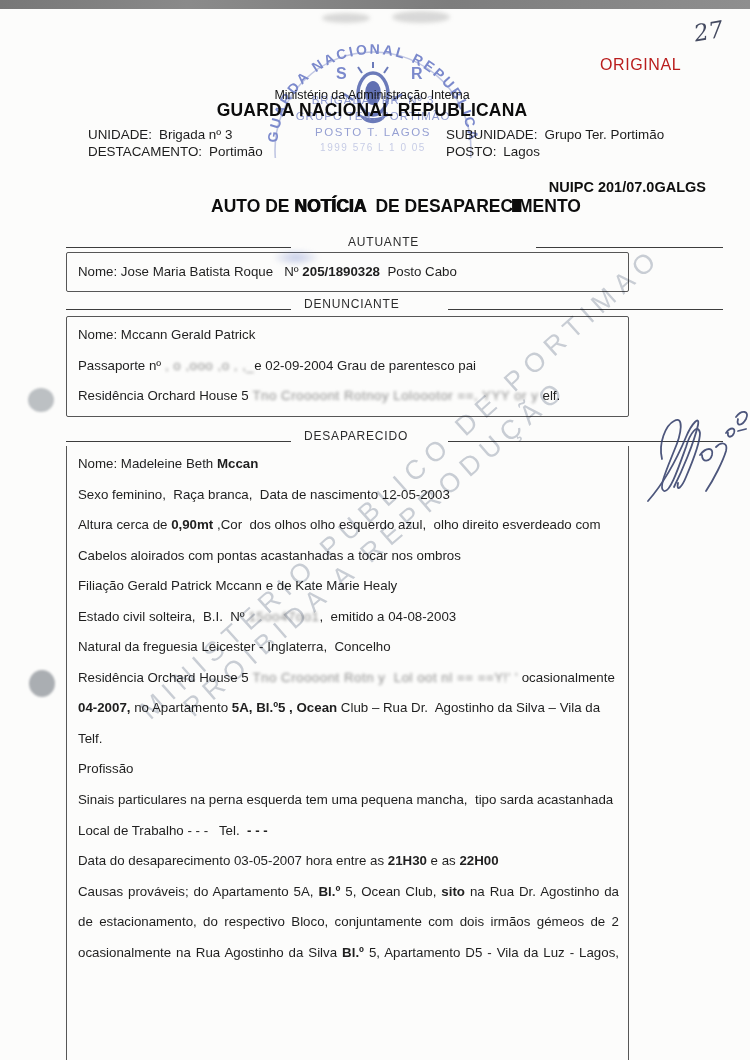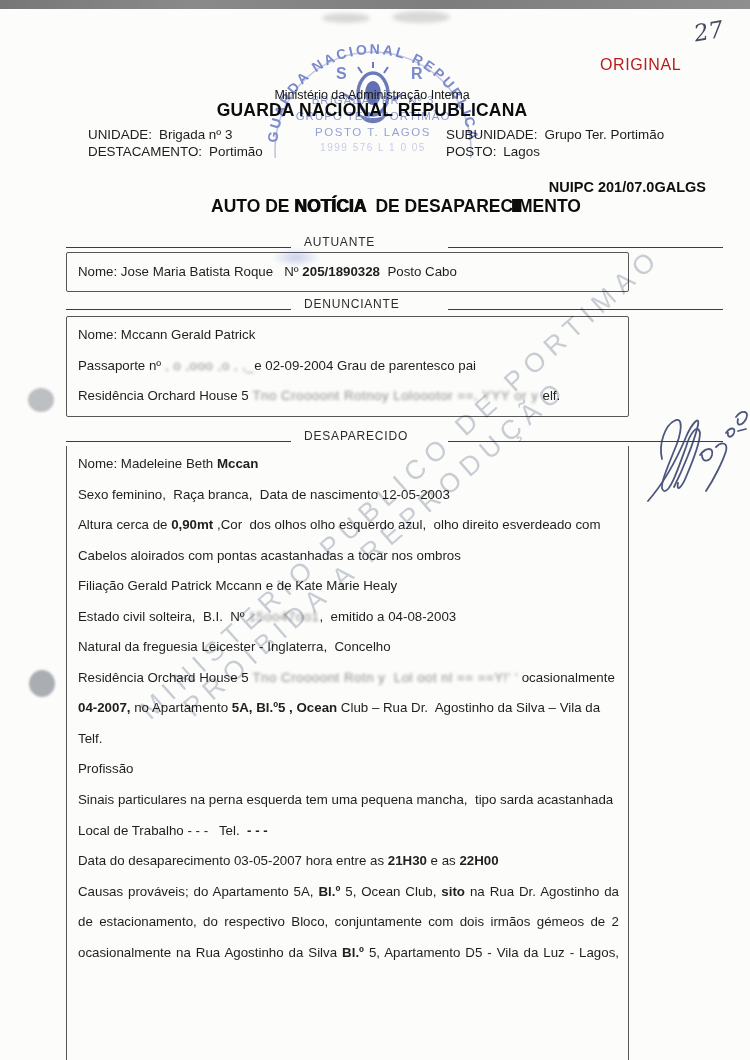"AUTUANTE" .sh1 { gap: none -> 44px }
